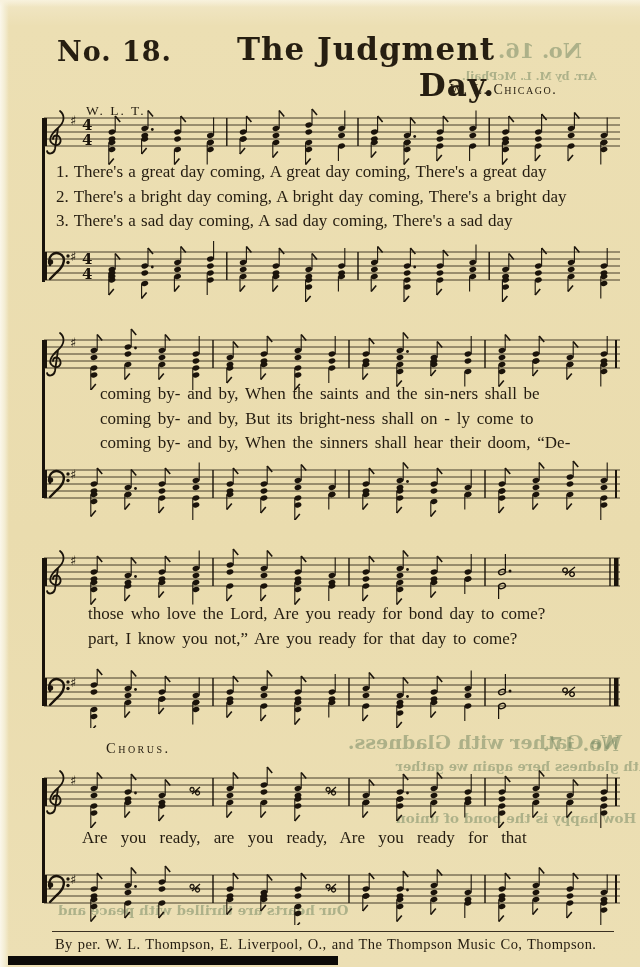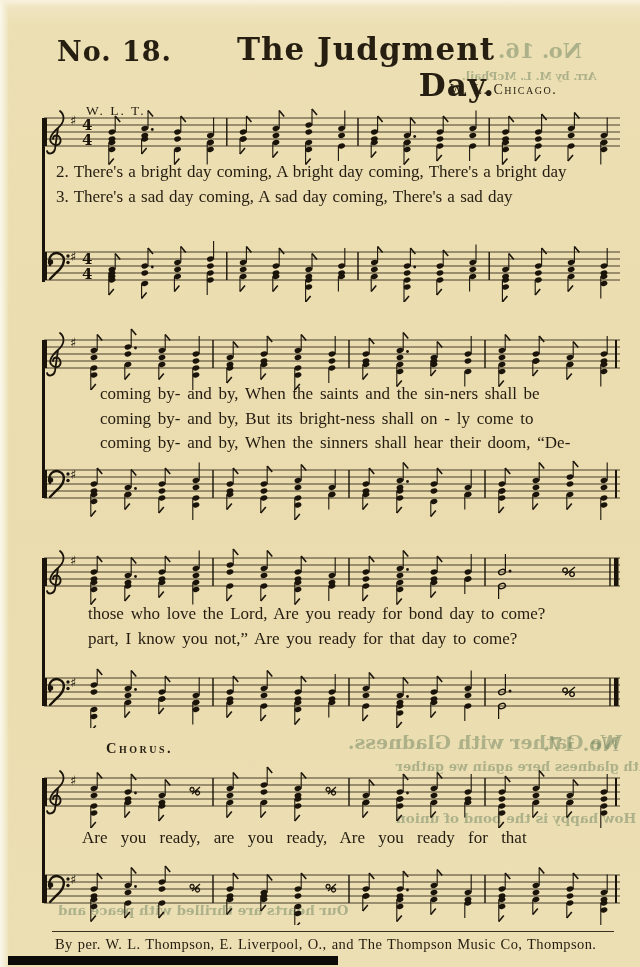"1. There's a great day" div { html: none -> <div>1. There's a great day coming, A great day coming, There's a great day</div> }
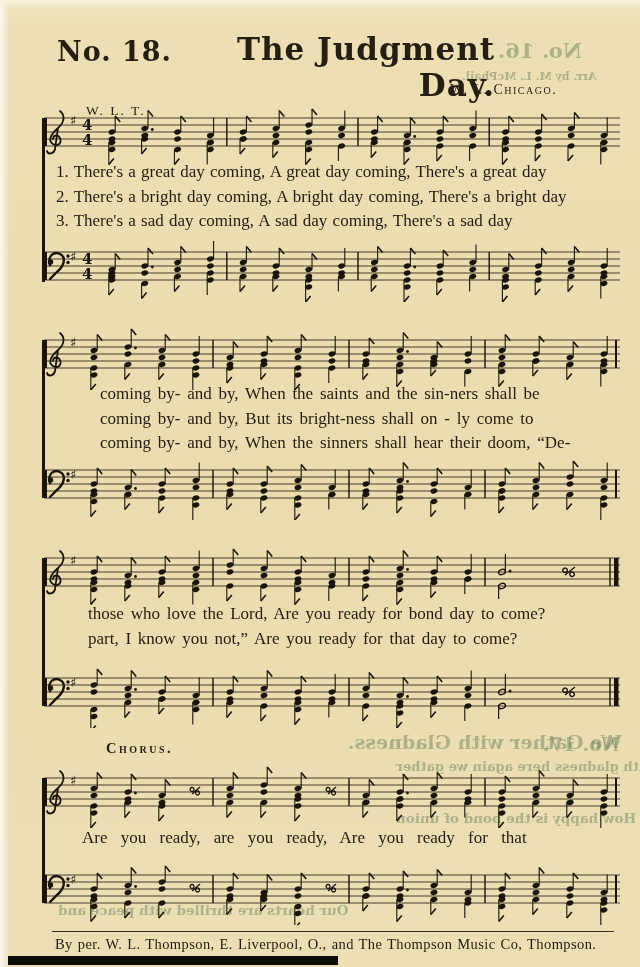"Chorus." .chorus-label { font-weight: bold -> normal }
